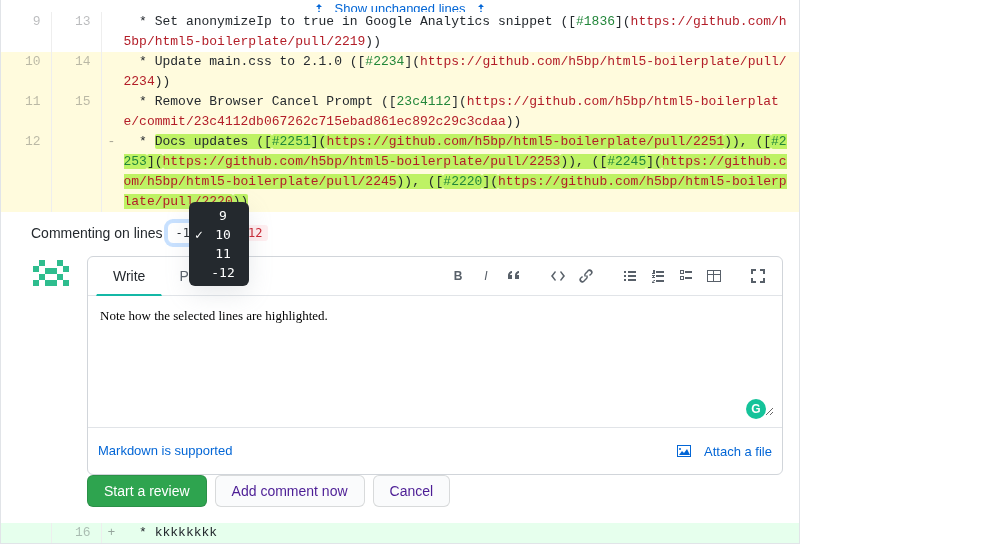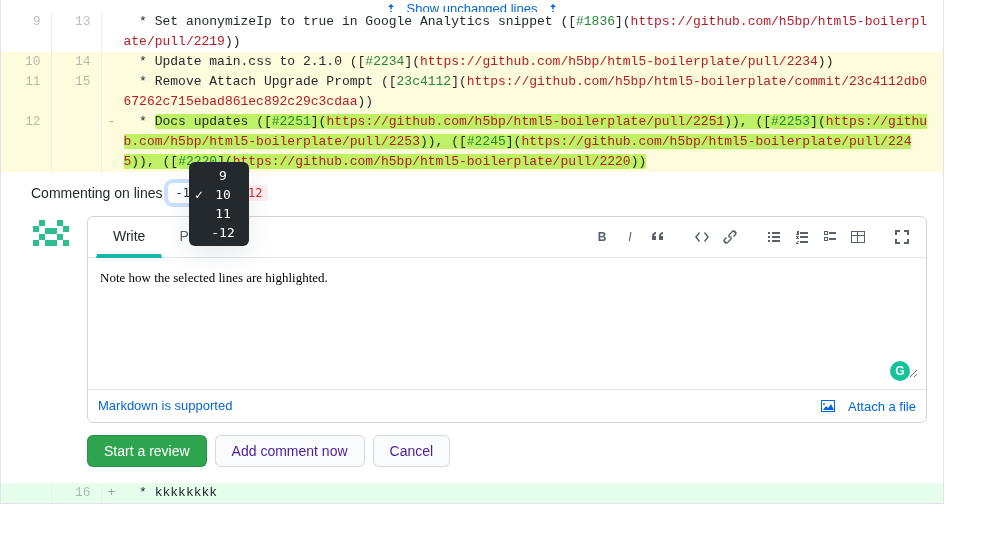"Show unchanged lines" .container { width: 944px -> 800px }
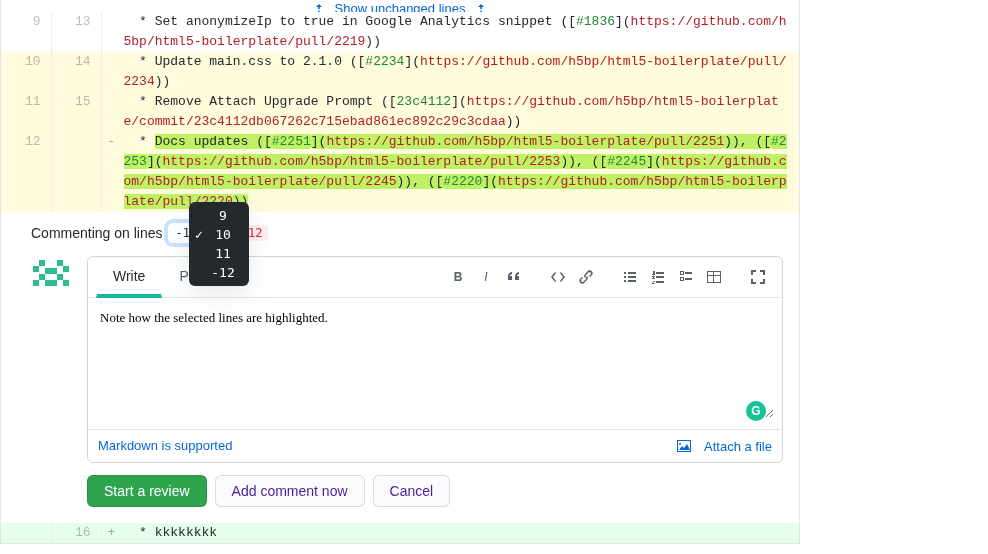"* Remove Attach Upgrade Prompt" span { text: Attach Upgrade -> Browser Cancel }
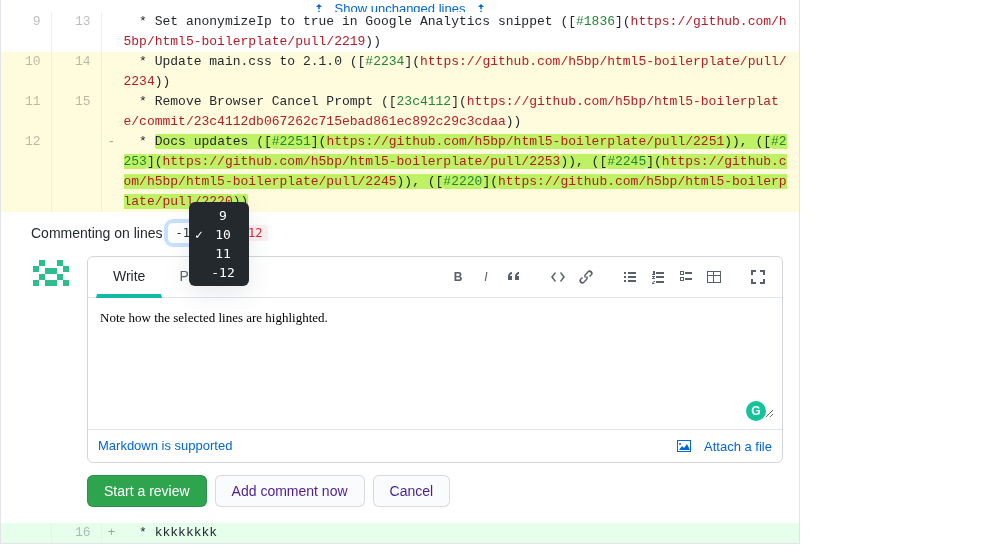"Write" .tab.active { border-bottom: 4px solid #14b8a6 -> 2px solid #14b8a6 }
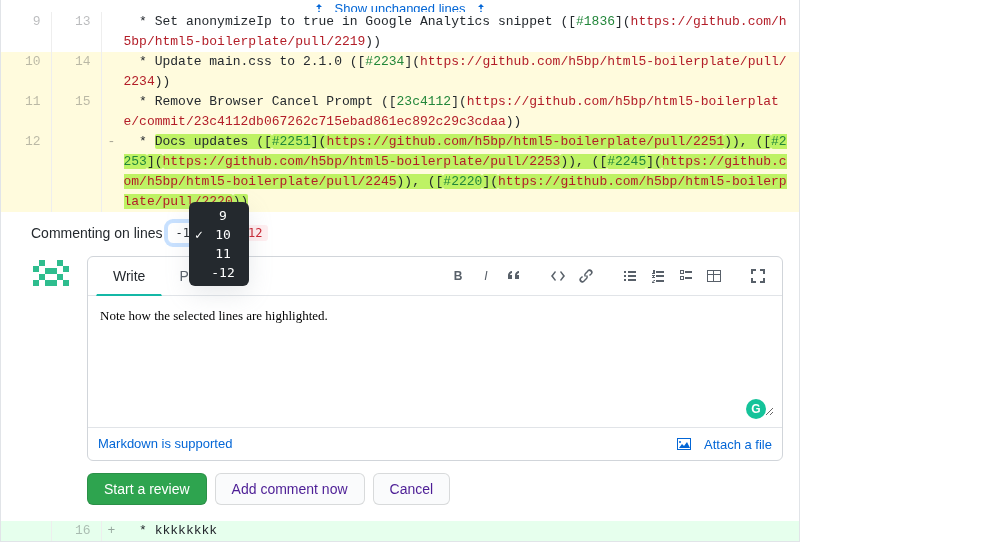"Markdown is supported" .footer-row { padding: 8px 10px -> 15px 10px }
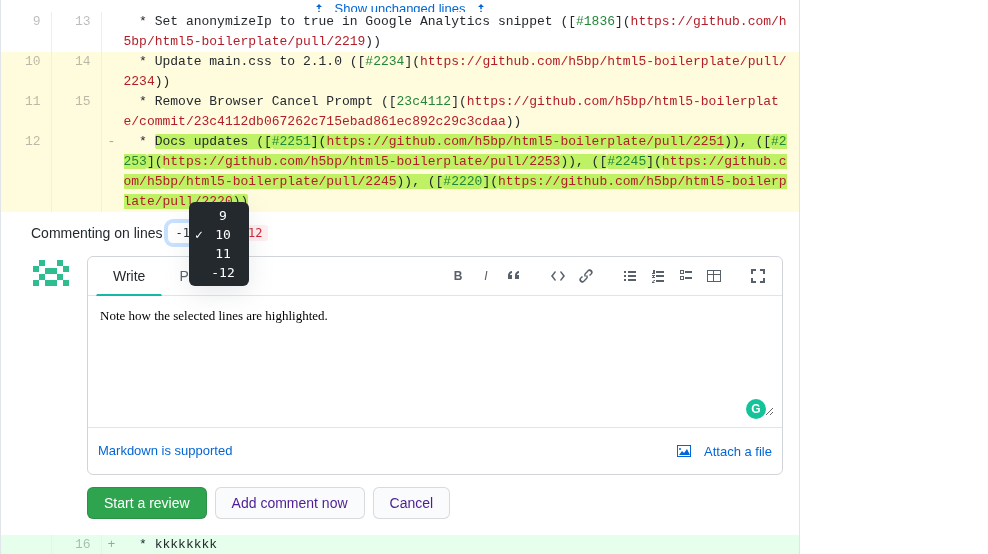"Start a review" .buttons-row { margin-top: 12px -> none }
